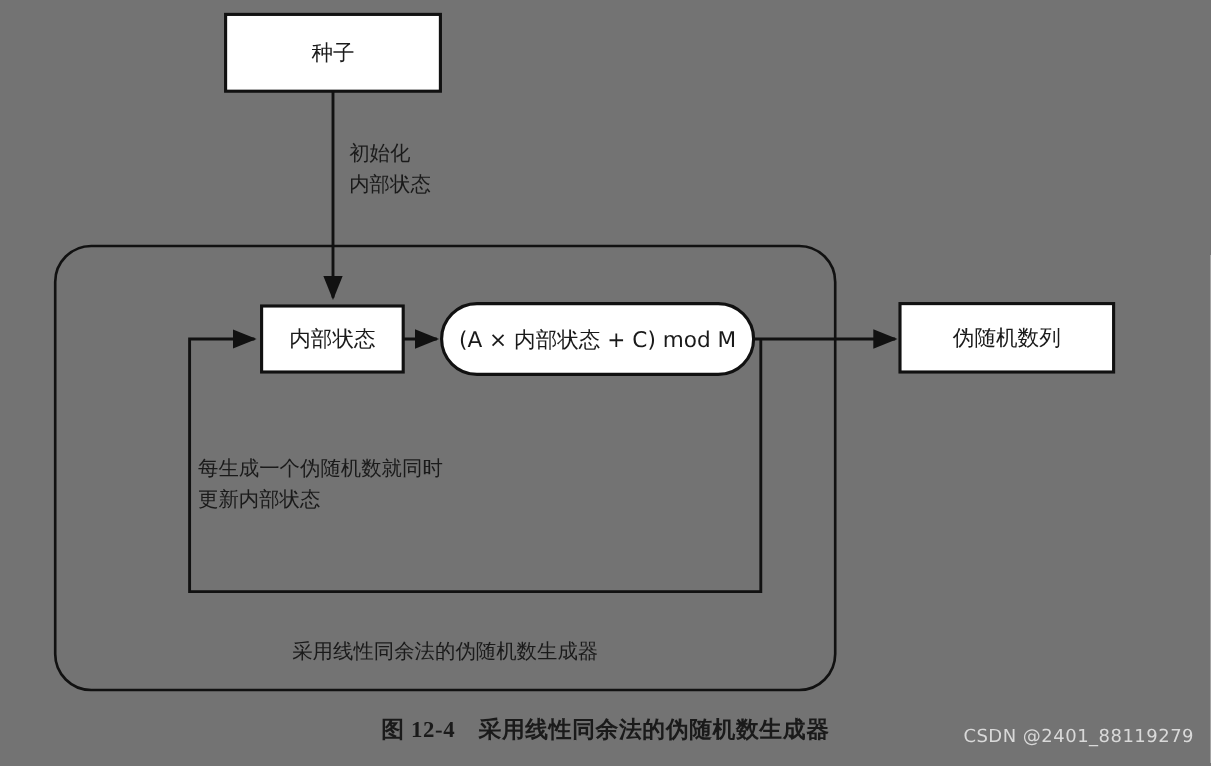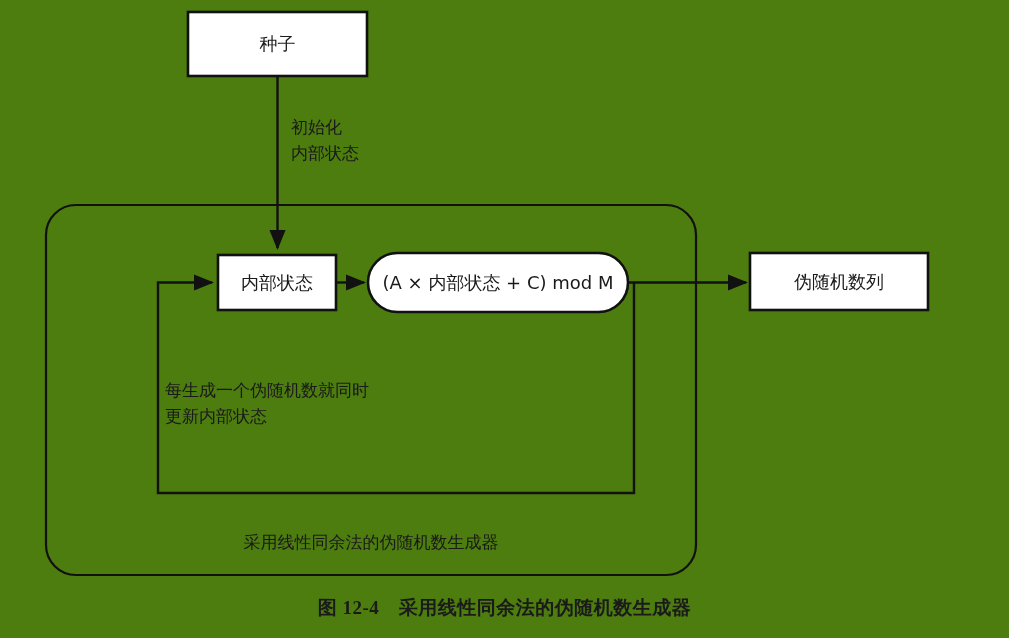"种子" #page { background: #4d7c0f -> #737373 }
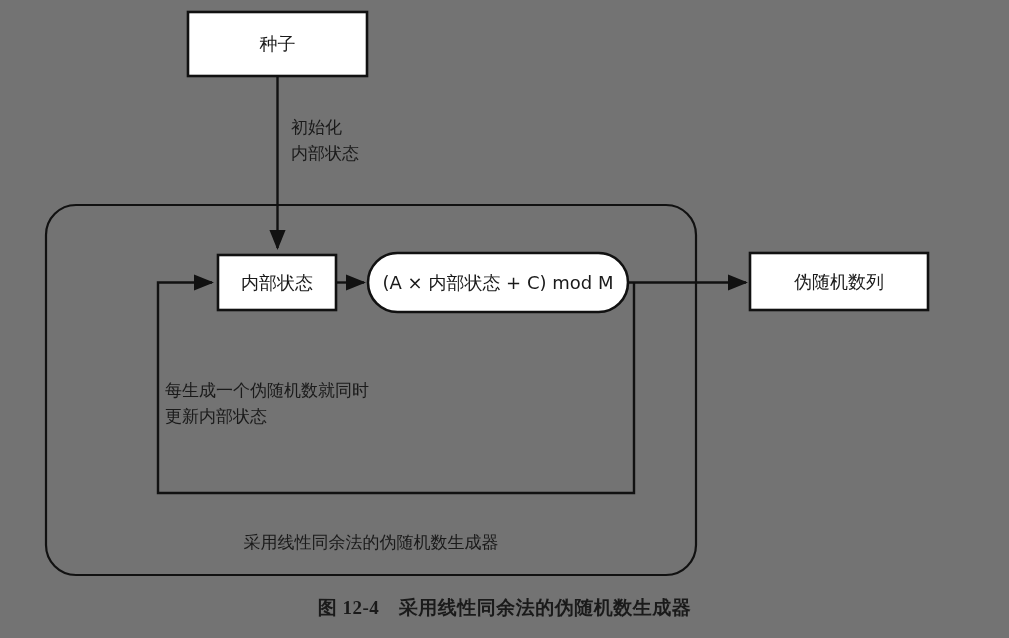"CSDN @2401_88119279" div.watermark { html: none -> <div>CSDN @2401_88119279</div> }
